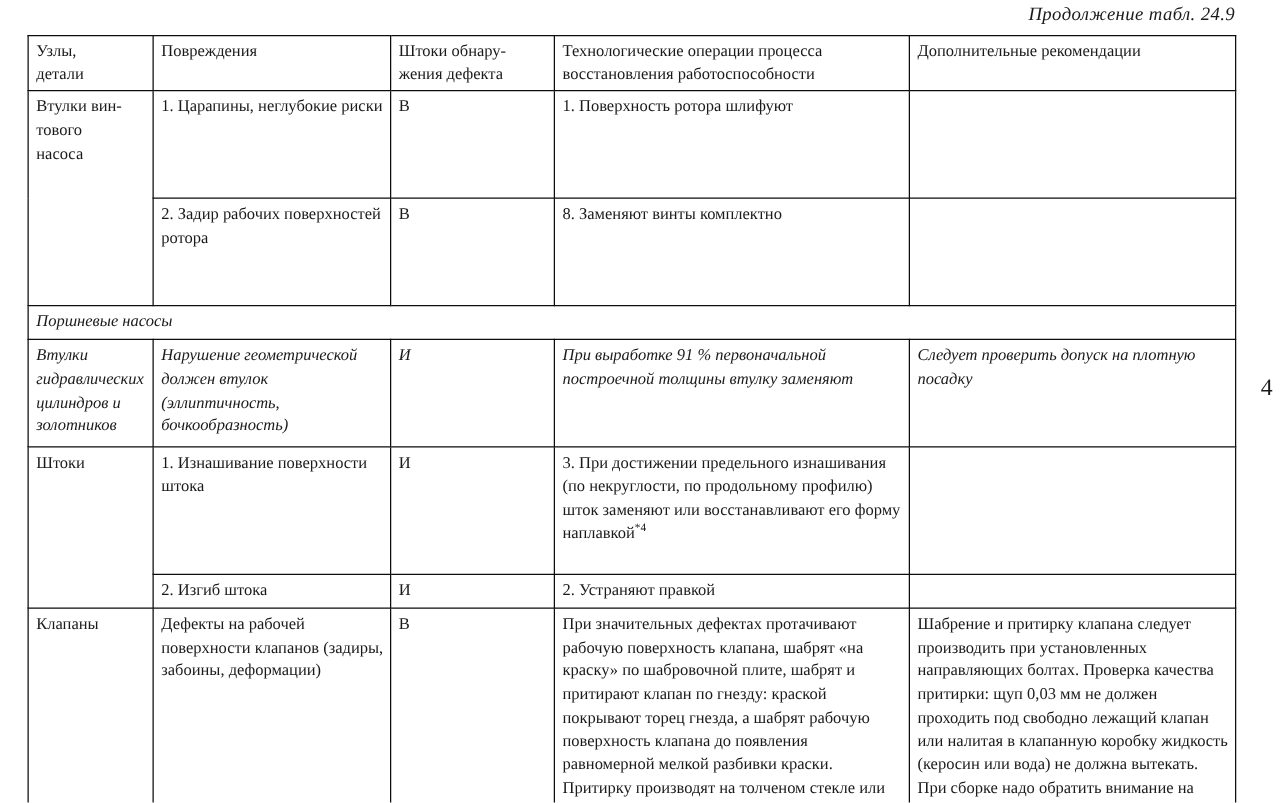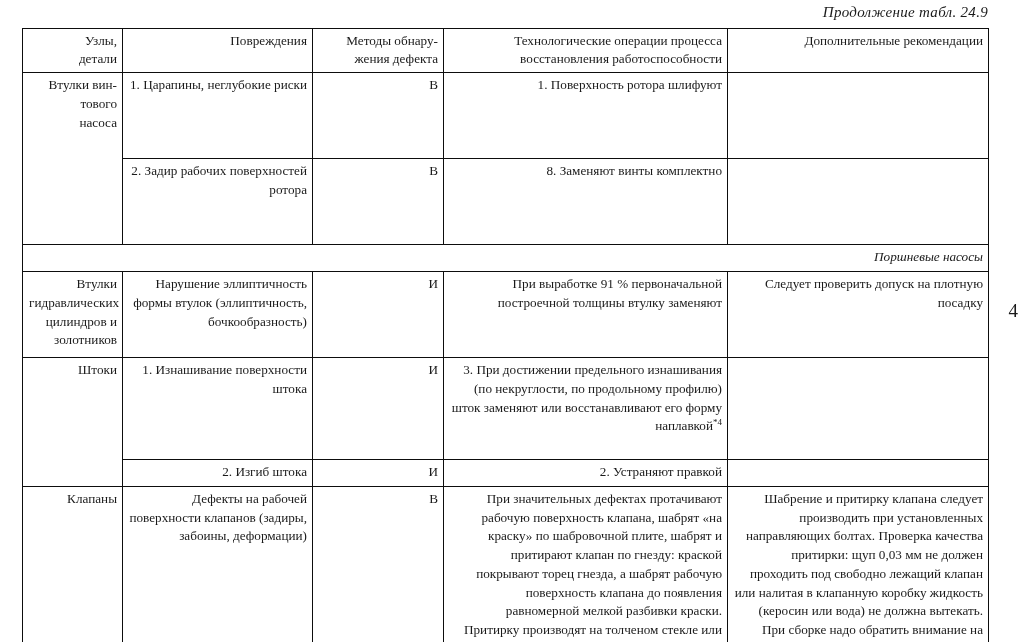"Узлы," table.doc-table td, table.doc-table th { text-align: right -> left }
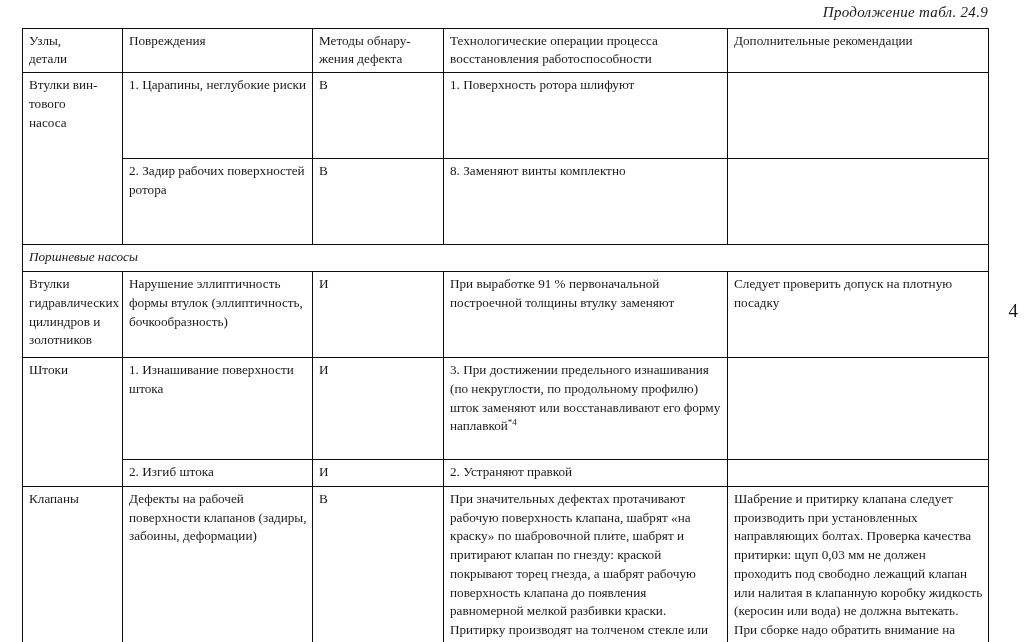"Методы обнару-" span { text: Методы -> Штоки }
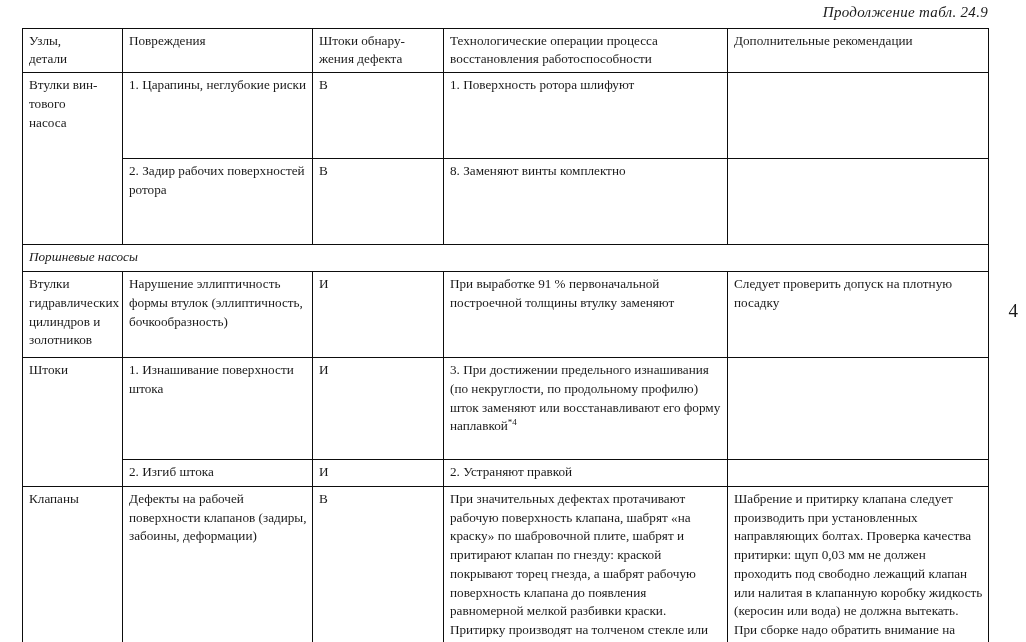"Втулки гидравлических цилиндров и" .r-bush { font-style: none -> italic }
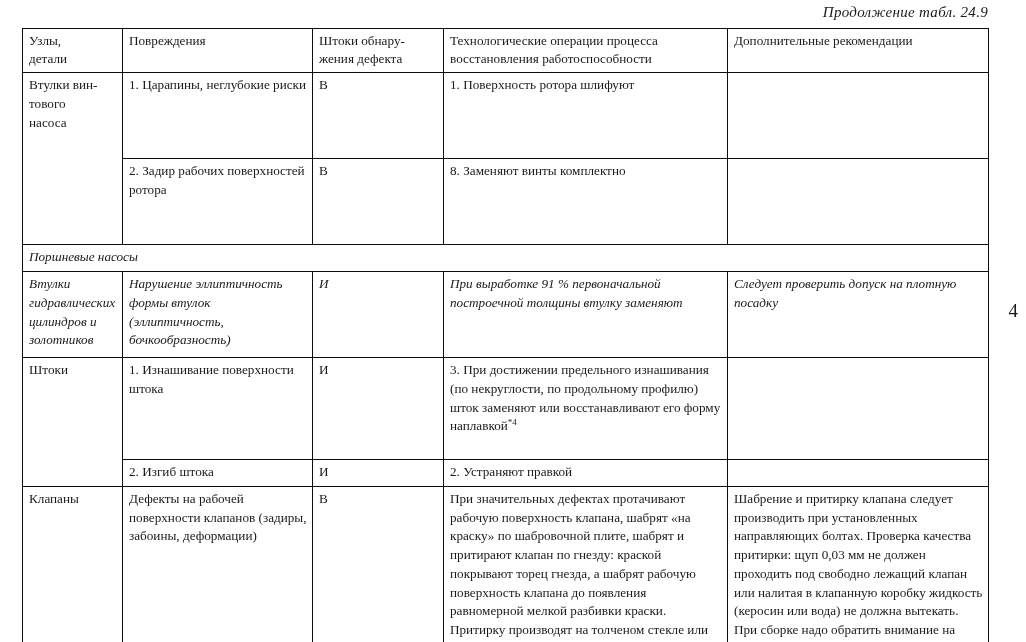"Нарушение эллиптичность формы втулок" td { text: эллиптичность формы -> геометрической должен }
